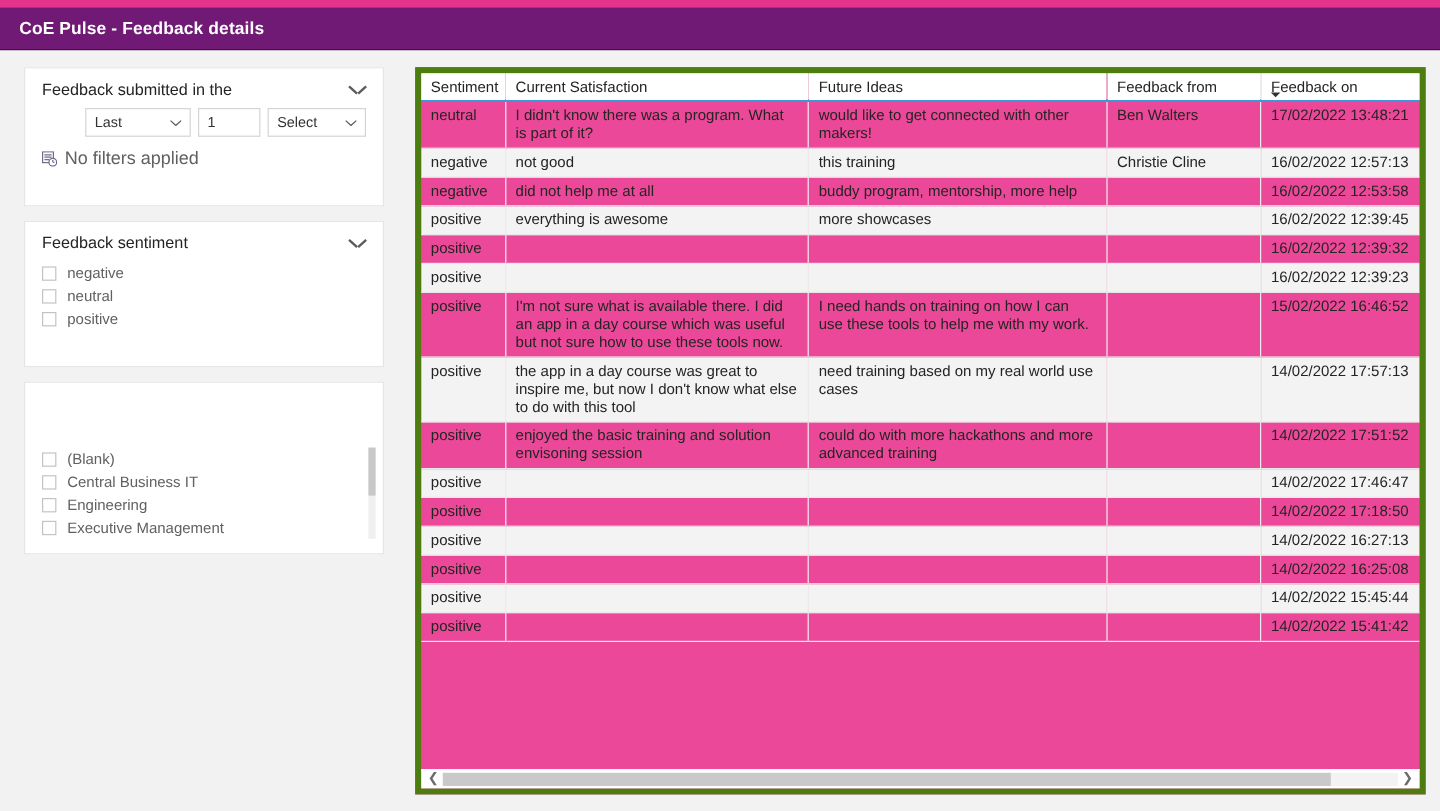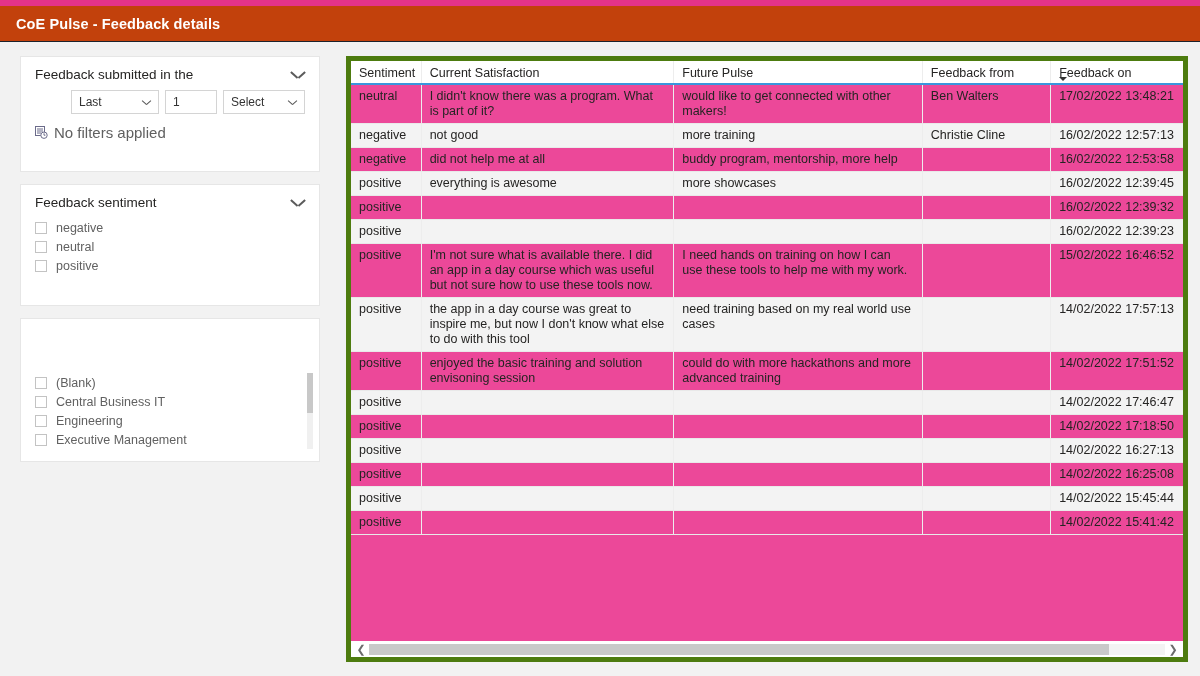"CoE Pulse - Feedback details" .app-header { background: #c2410c -> #701a75 }
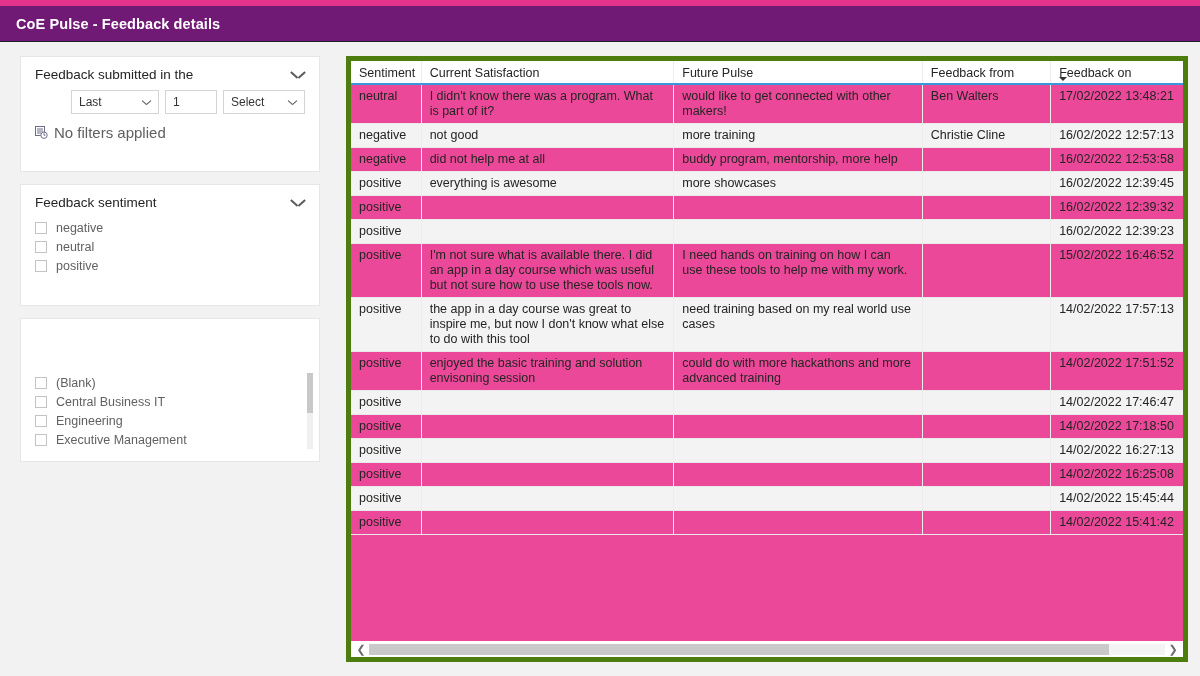"Future Pulse" th.c-idea { text: Pulse -> Ideas }
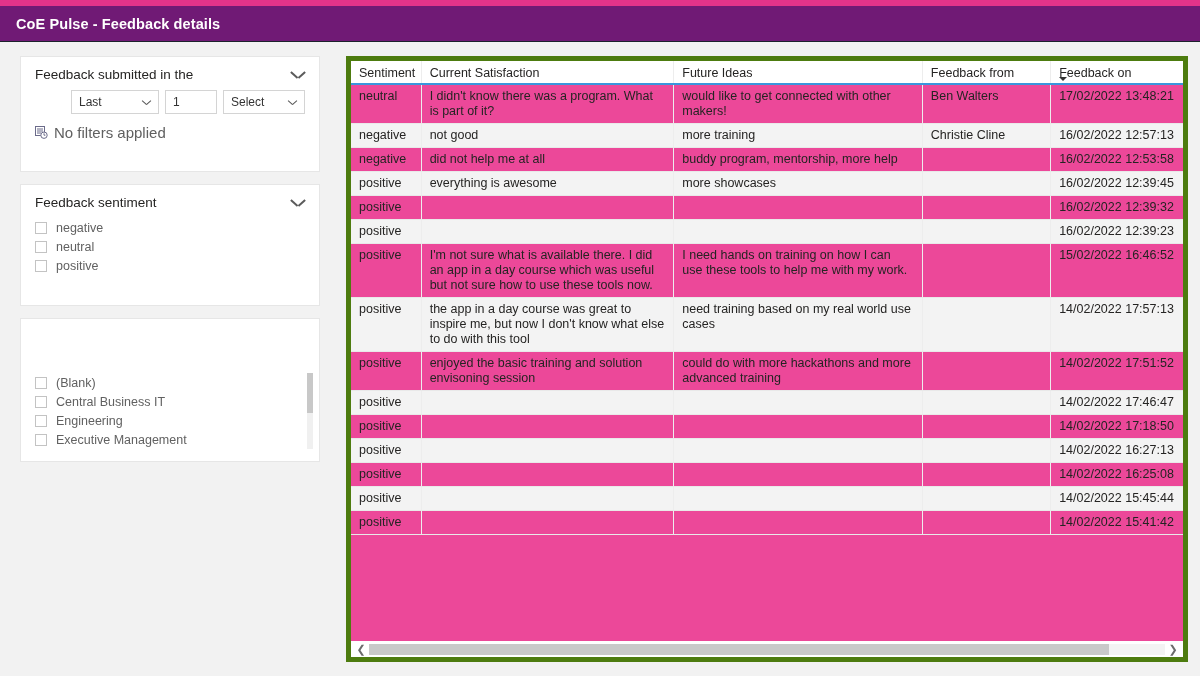"more training" td.c-idea { text: more -> this }
